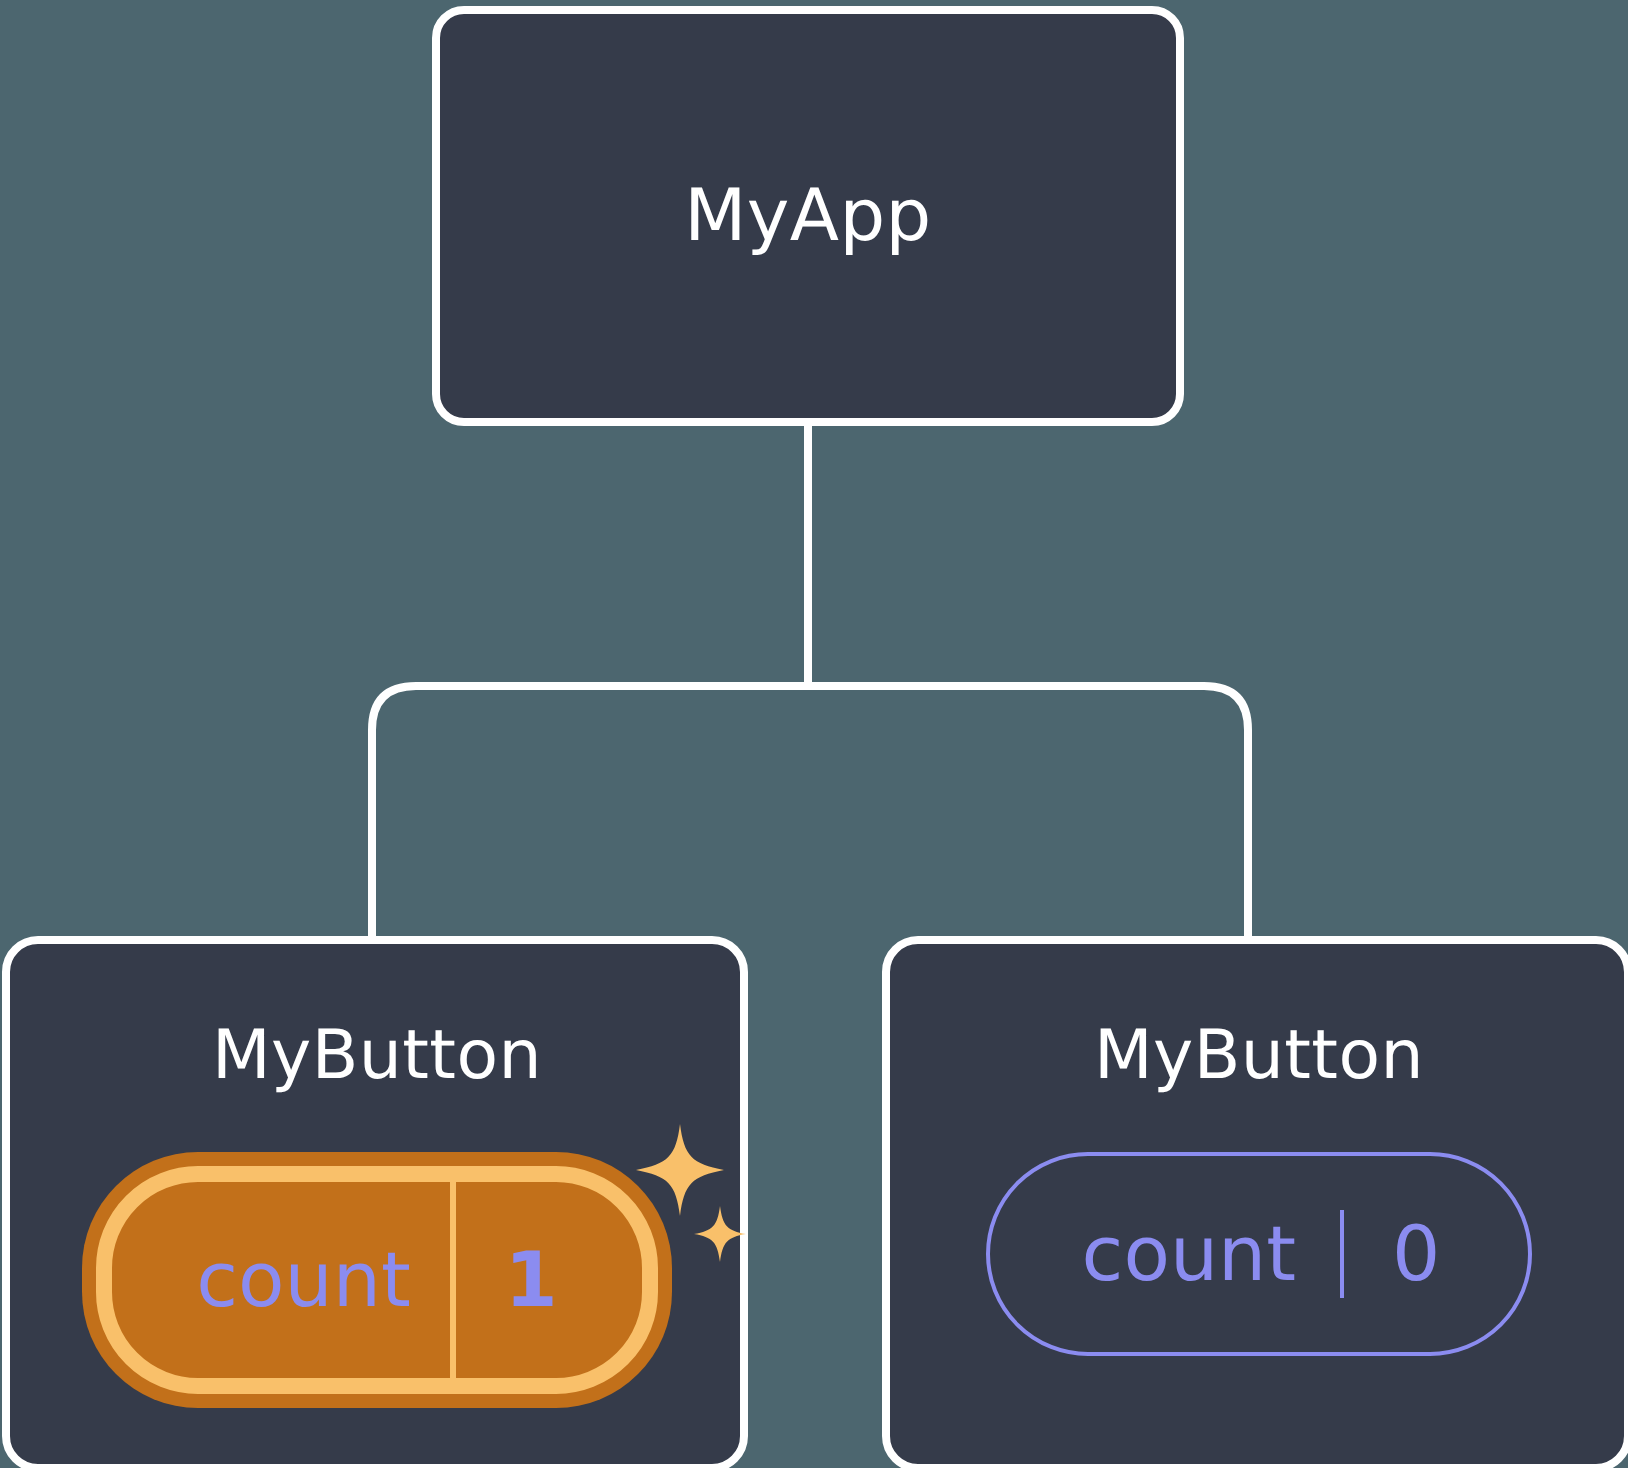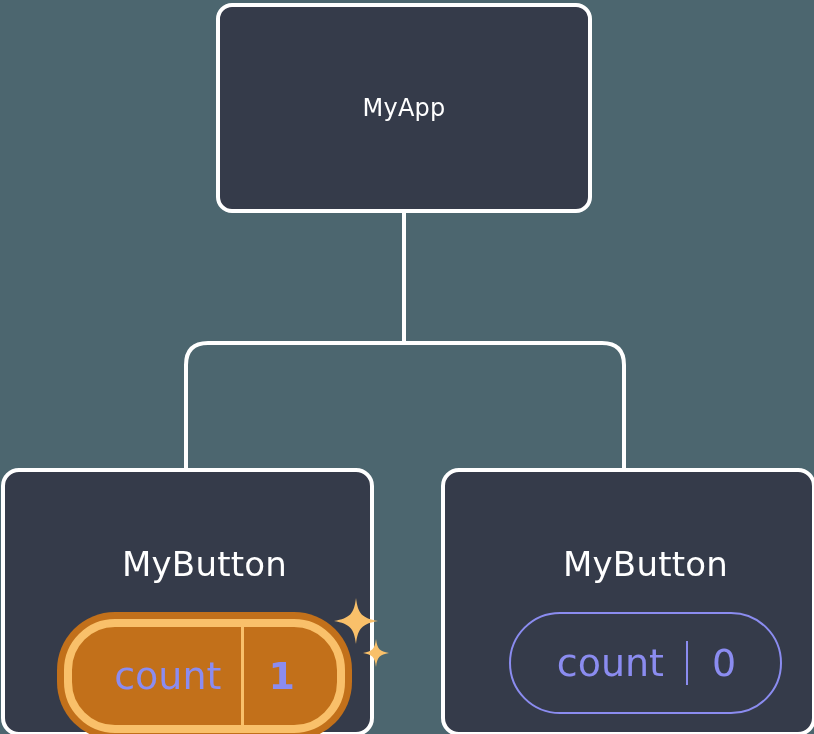"MyApp" .node-title { font-size: 24px -> 36px }
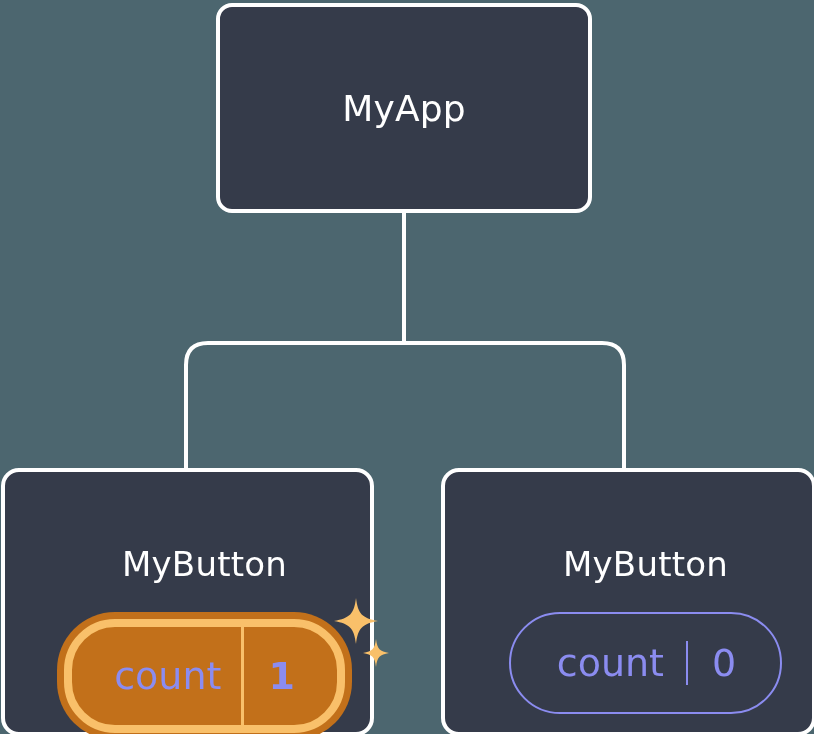"MyButton" .child-body { left: 17px -> 1px; padding-top: 72px -> 36px }
